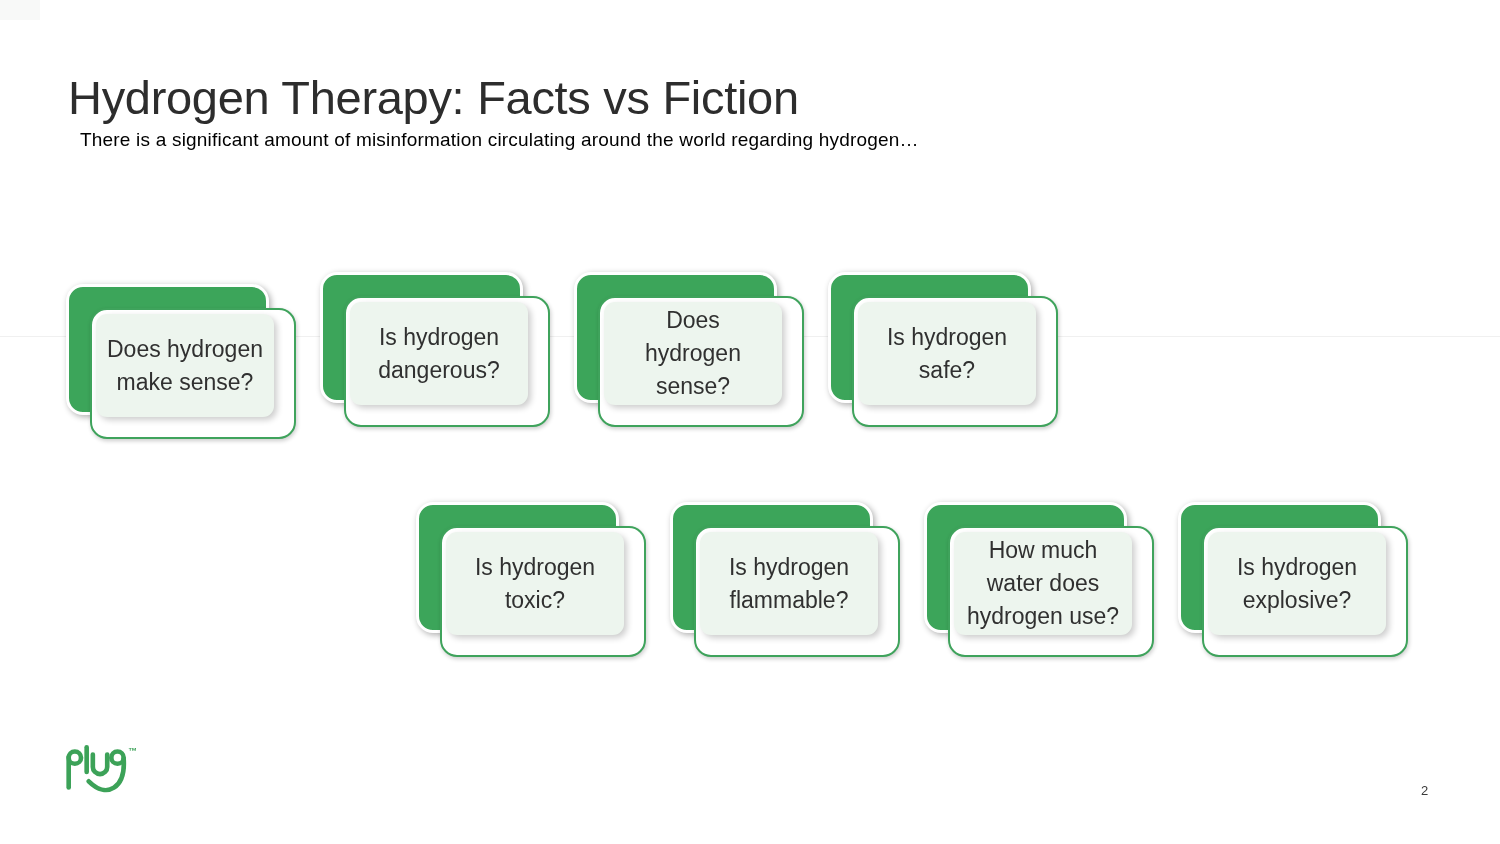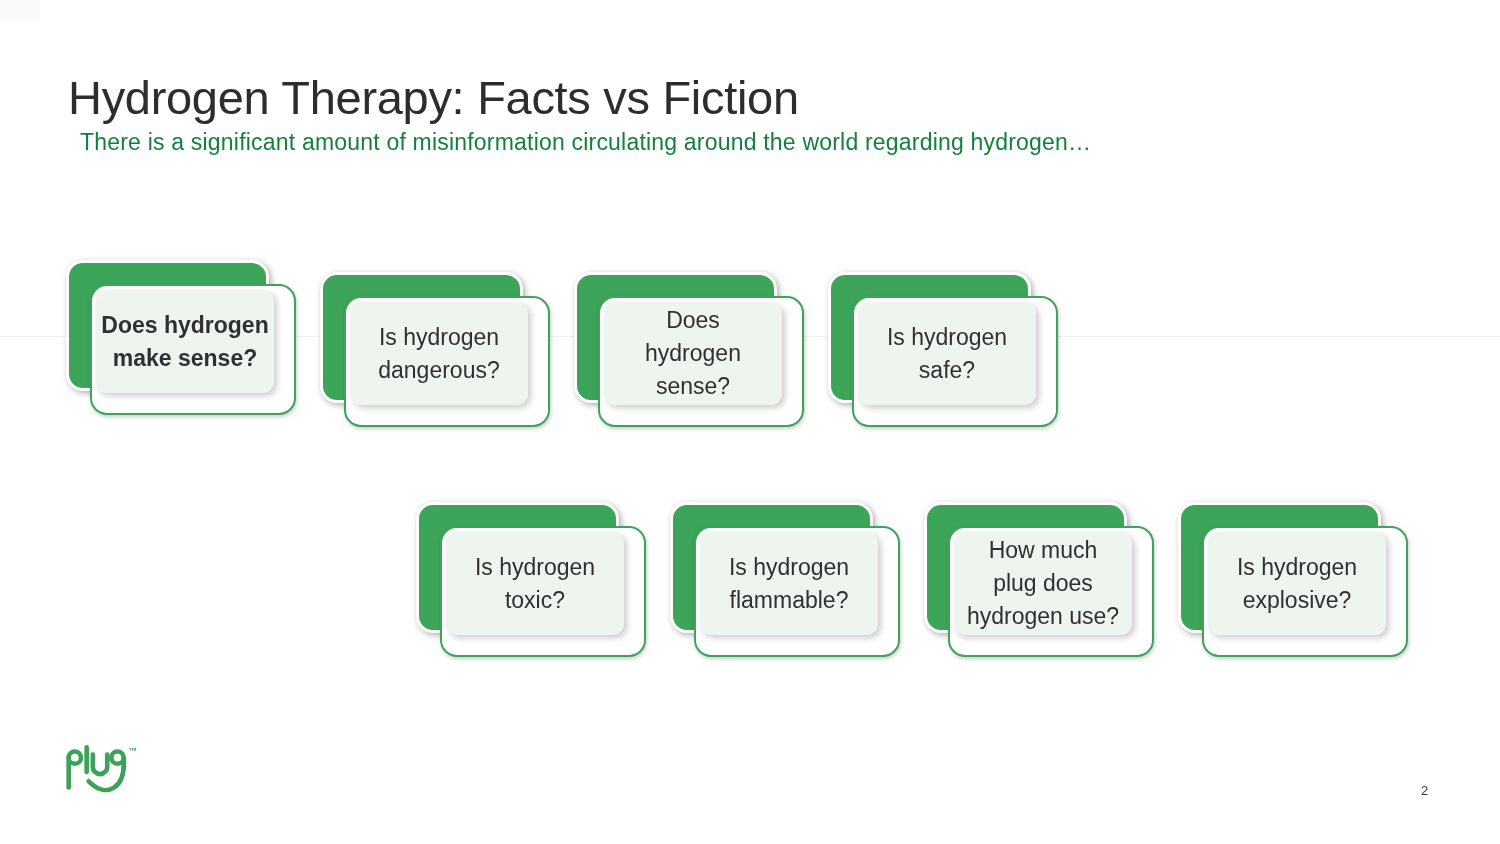"There is a significant amount" .subtitle { color: #15803d -> #000000; font-size: 23px -> 19px }
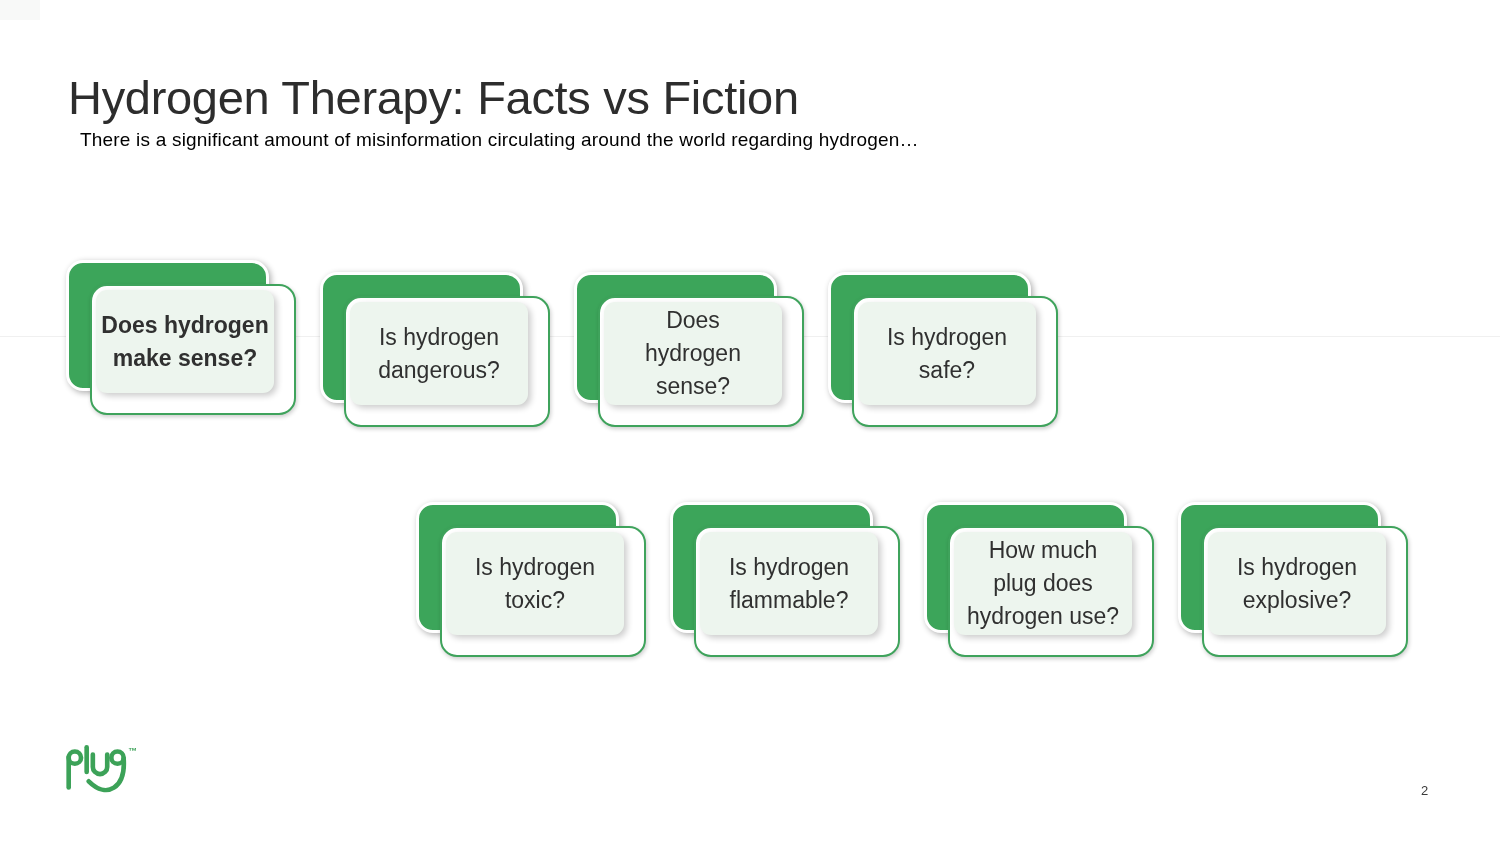"Does hydrogen" .pos1 { font-weight: bold -> none; top: 260px -> 284px }
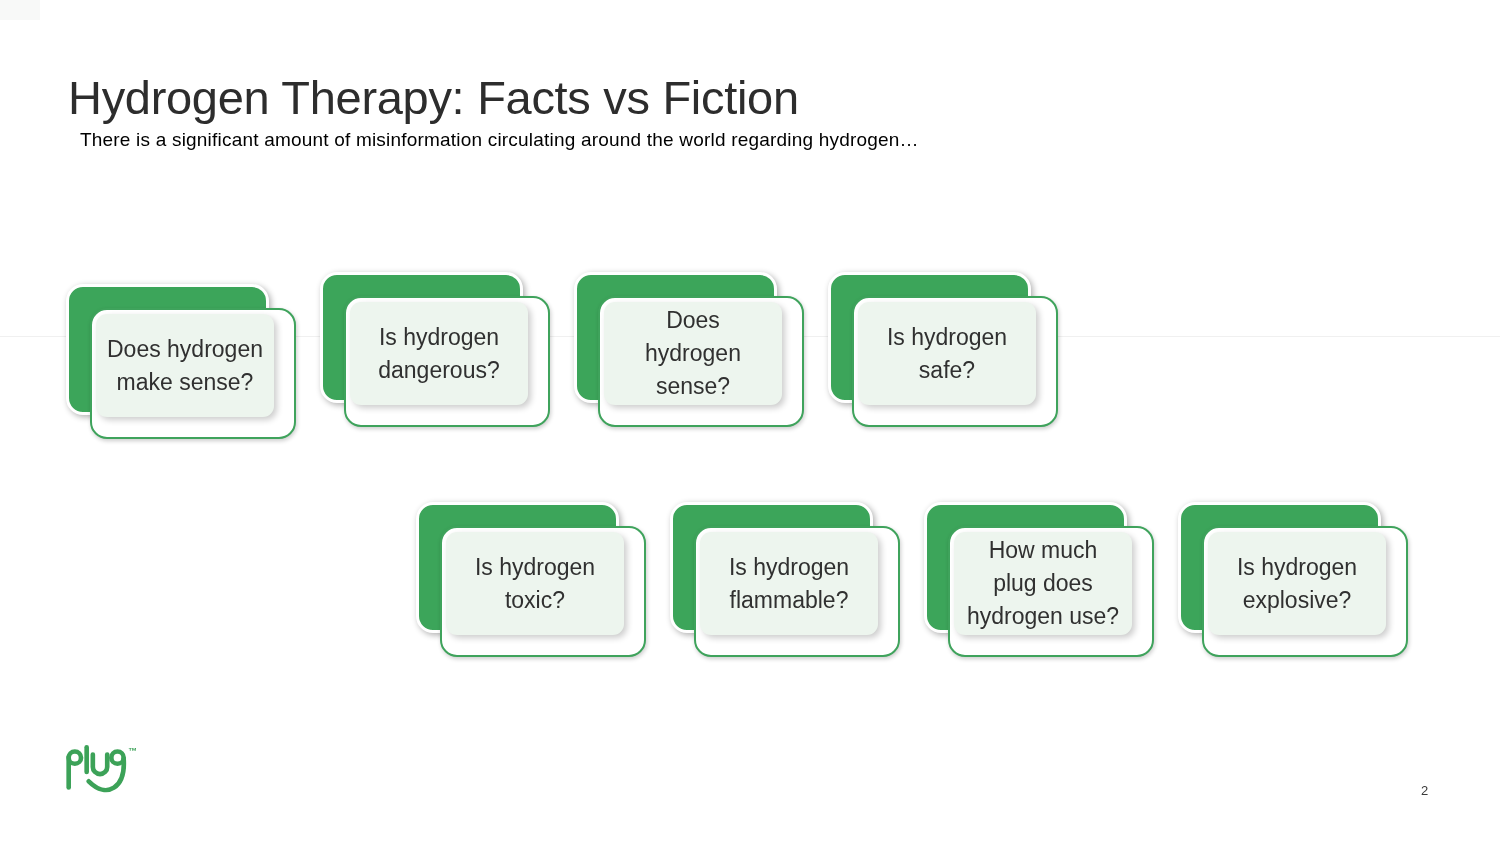"How much" span.card-text { text: plug -> water }
